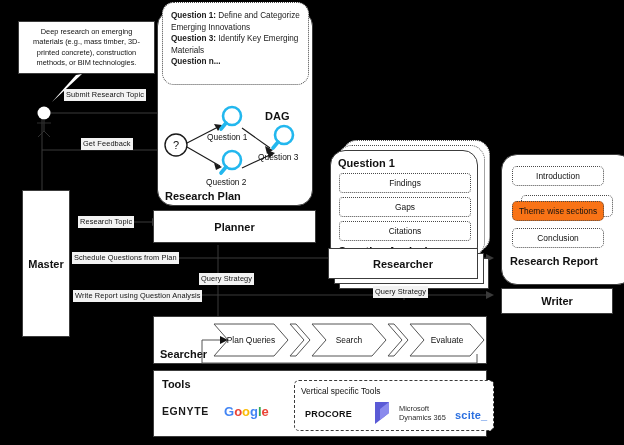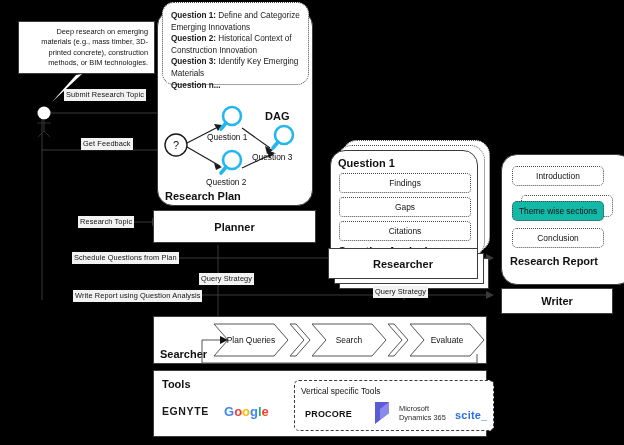"Deep research on emerging materials" div.abs { text-align: right -> center }
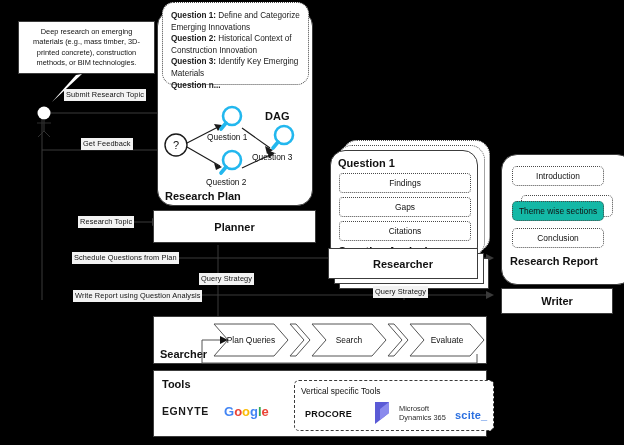"Question 2: Historical Context of" div { html: <div><b>Question 2:</b><span> Historical Context of Construction Innovation</span></div> -> none }
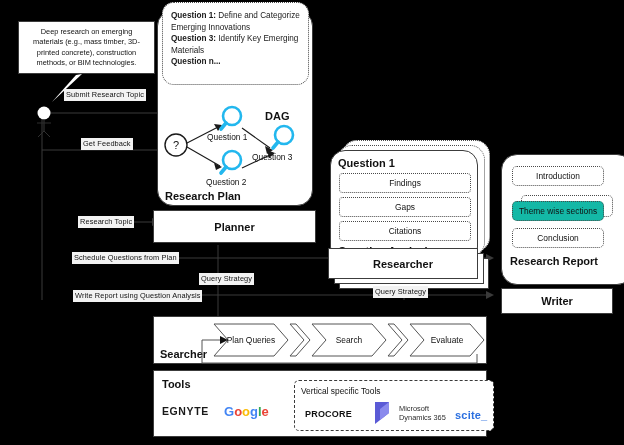"Question 3" div.abs { left: 252px -> 258px }
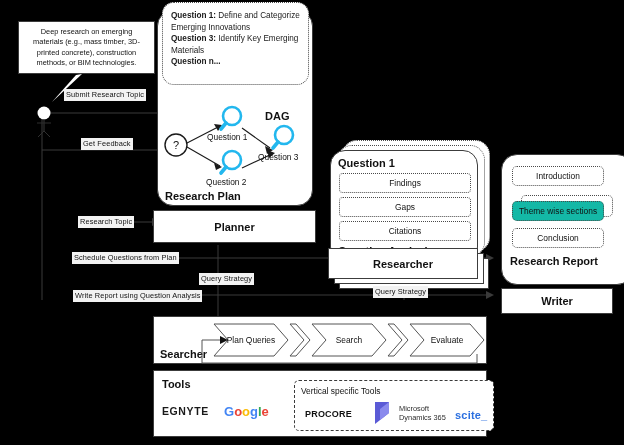"Theme wise sections" div.abs { background: #14b8a6 -> #f97316 }
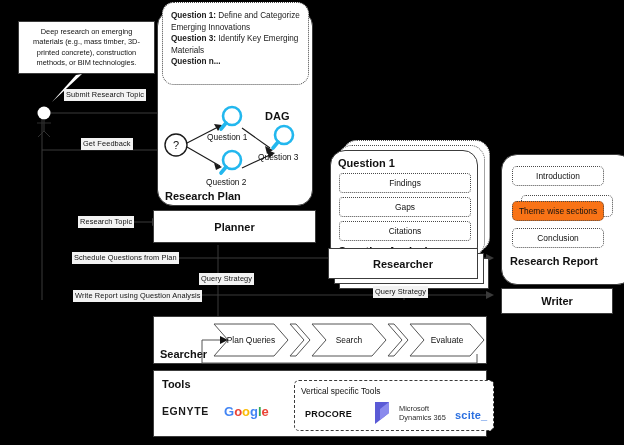"Master" div.abs { html: none -> <div> <div>Master</div> </div> }
